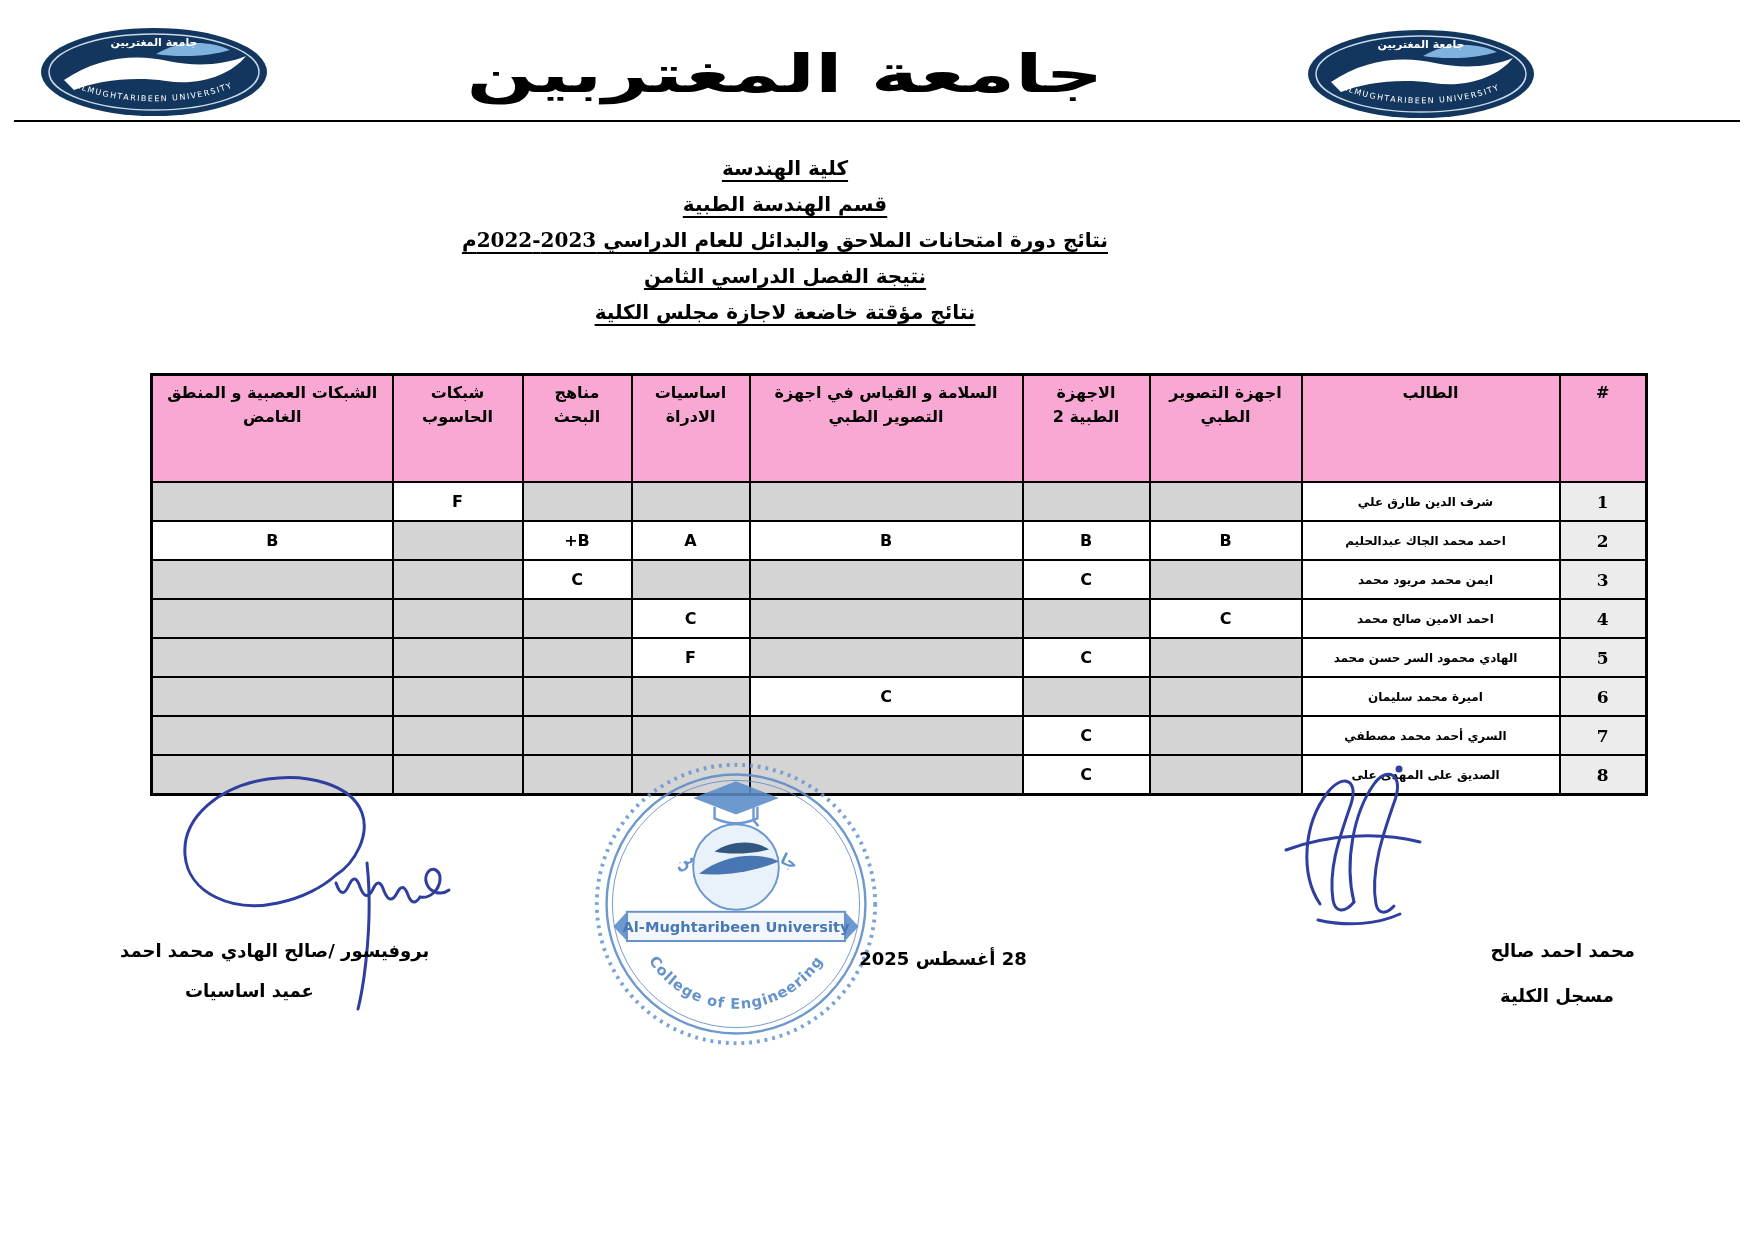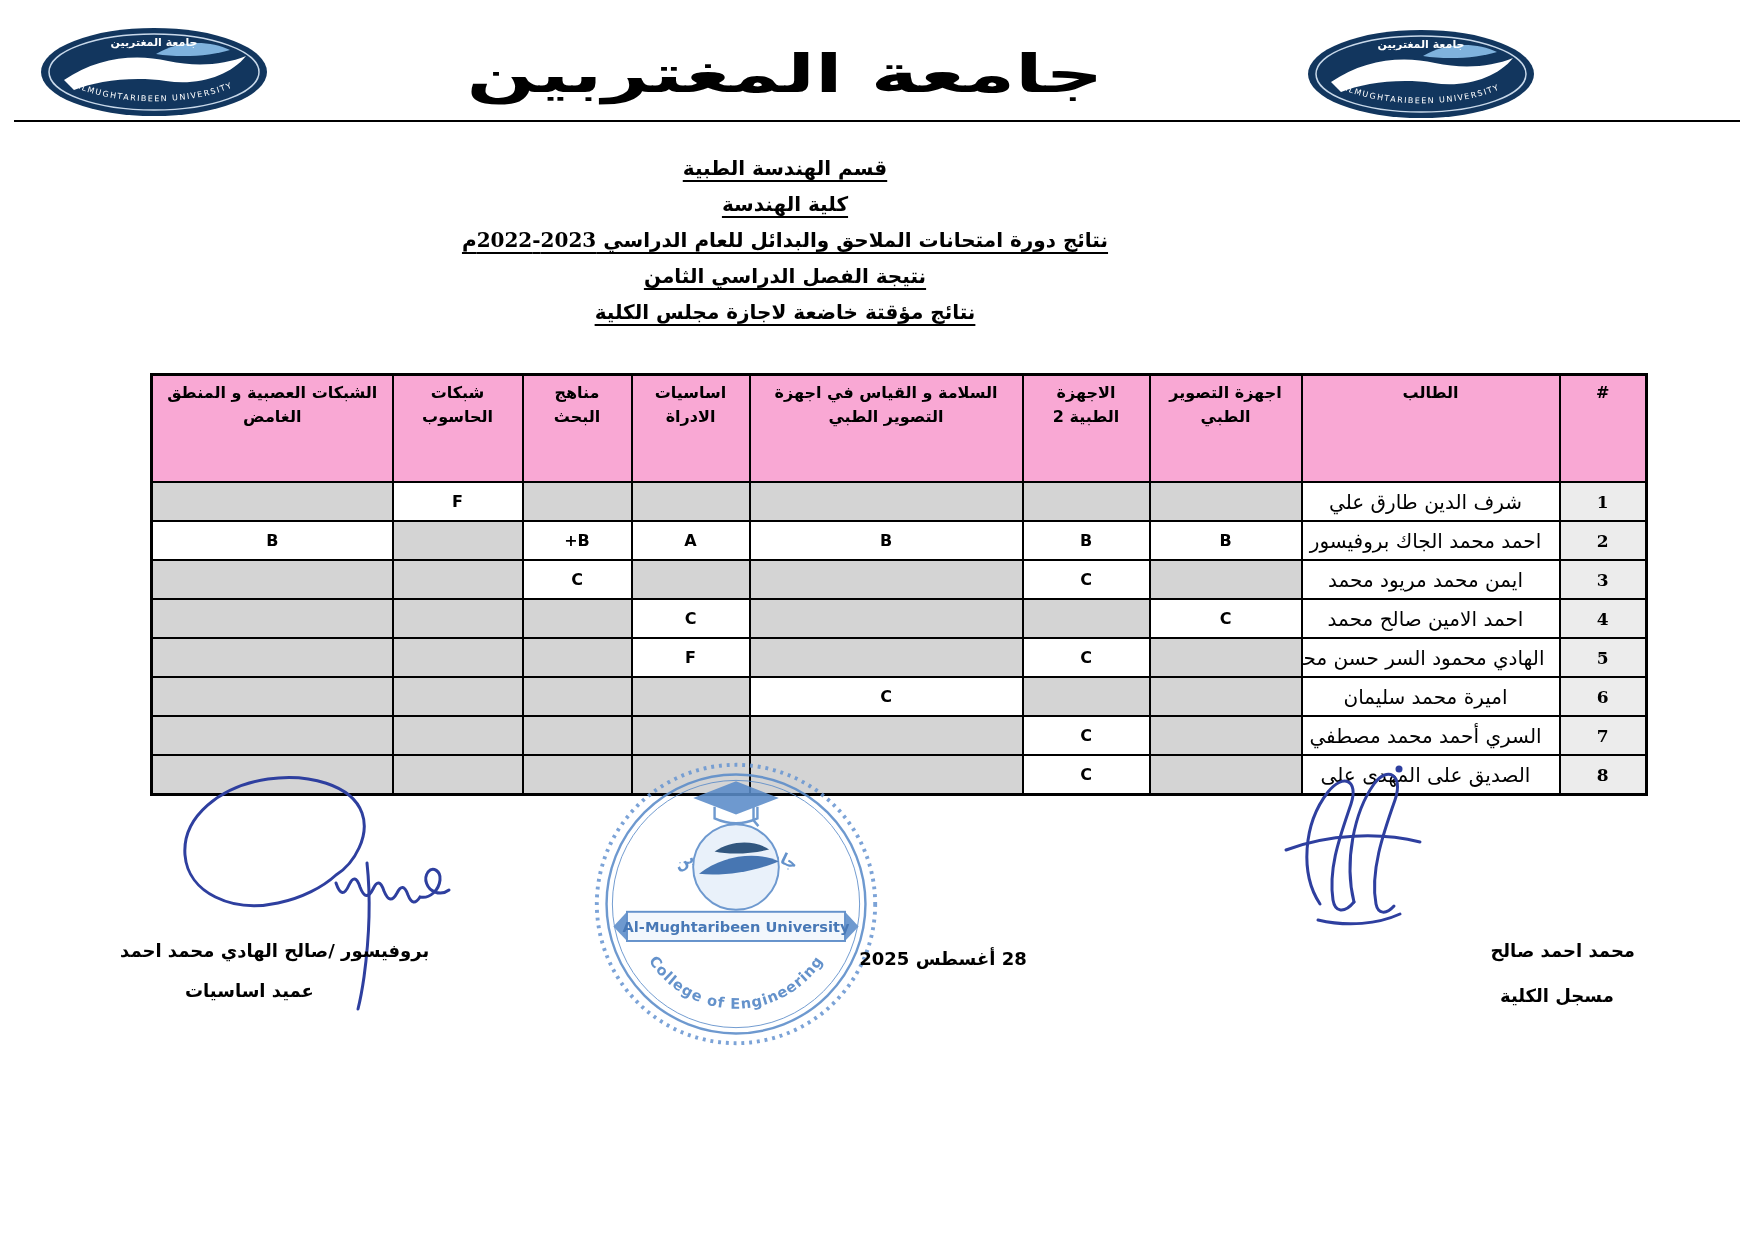"قسم الهندسة الطبية" div.heading-line { order: before "كلية الهندسة" -> after "كلية الهندسة" }
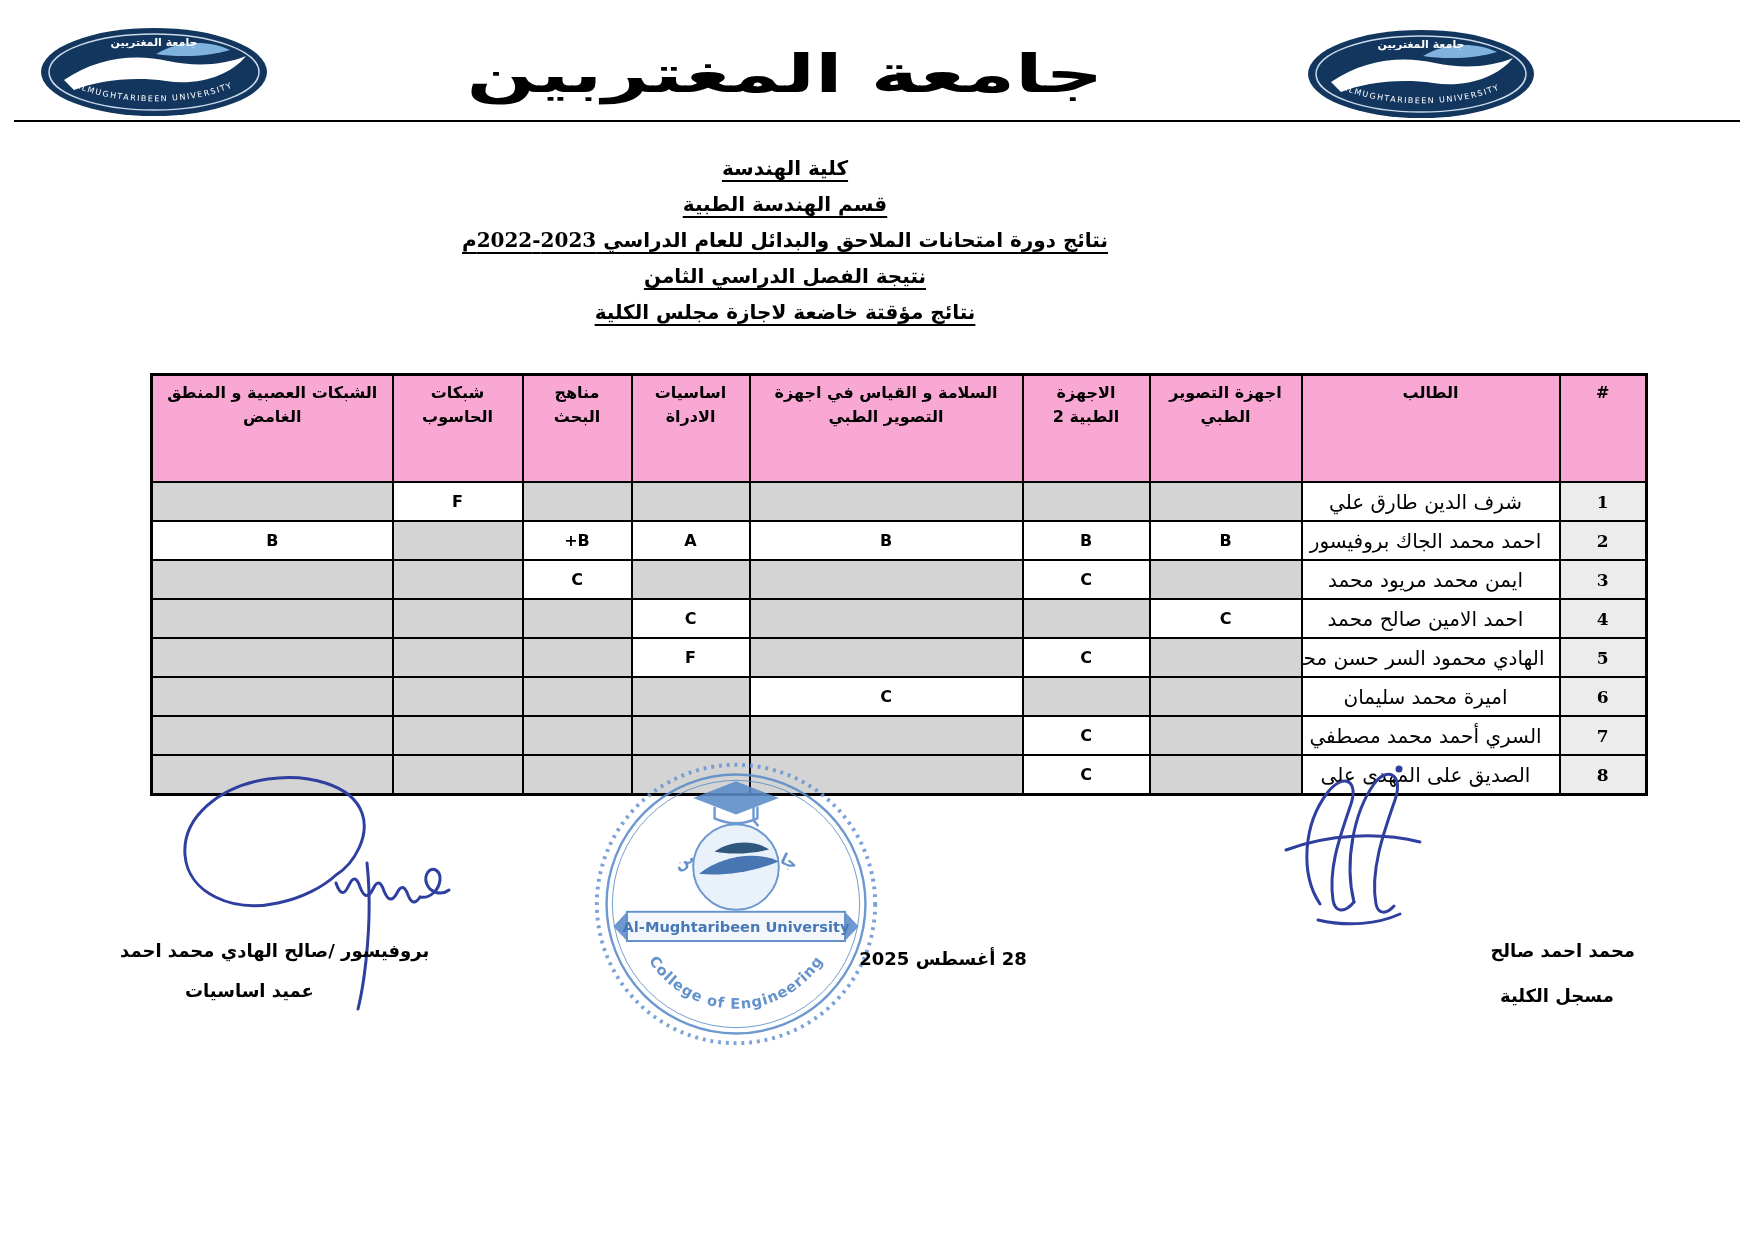"شرف الدين طارق علي" td.name-cell { font-size: 20px -> 12px; font-weight: normal -> bold }
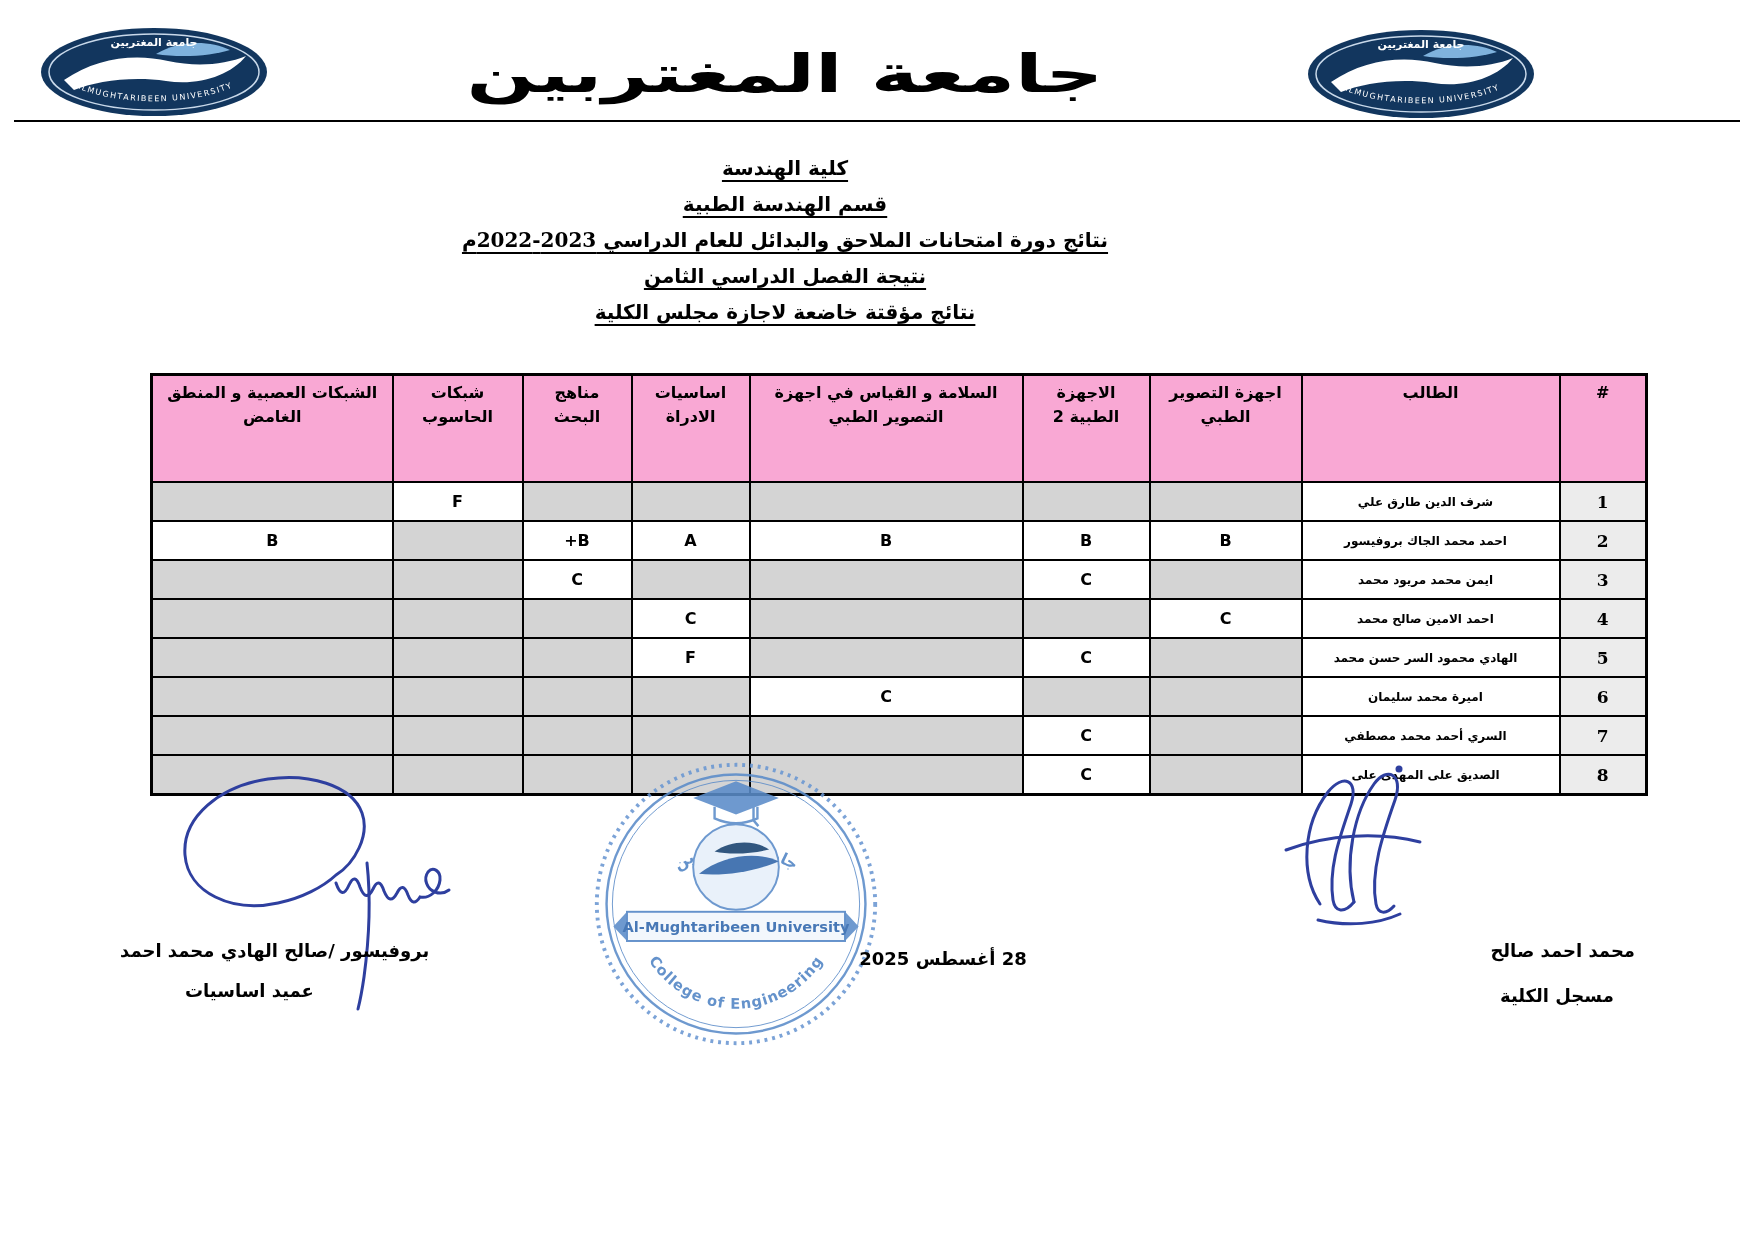"احمد محمد الجاك بروفيسور" td.name-cell { text: بروفيسور -> عبدالحليم }
